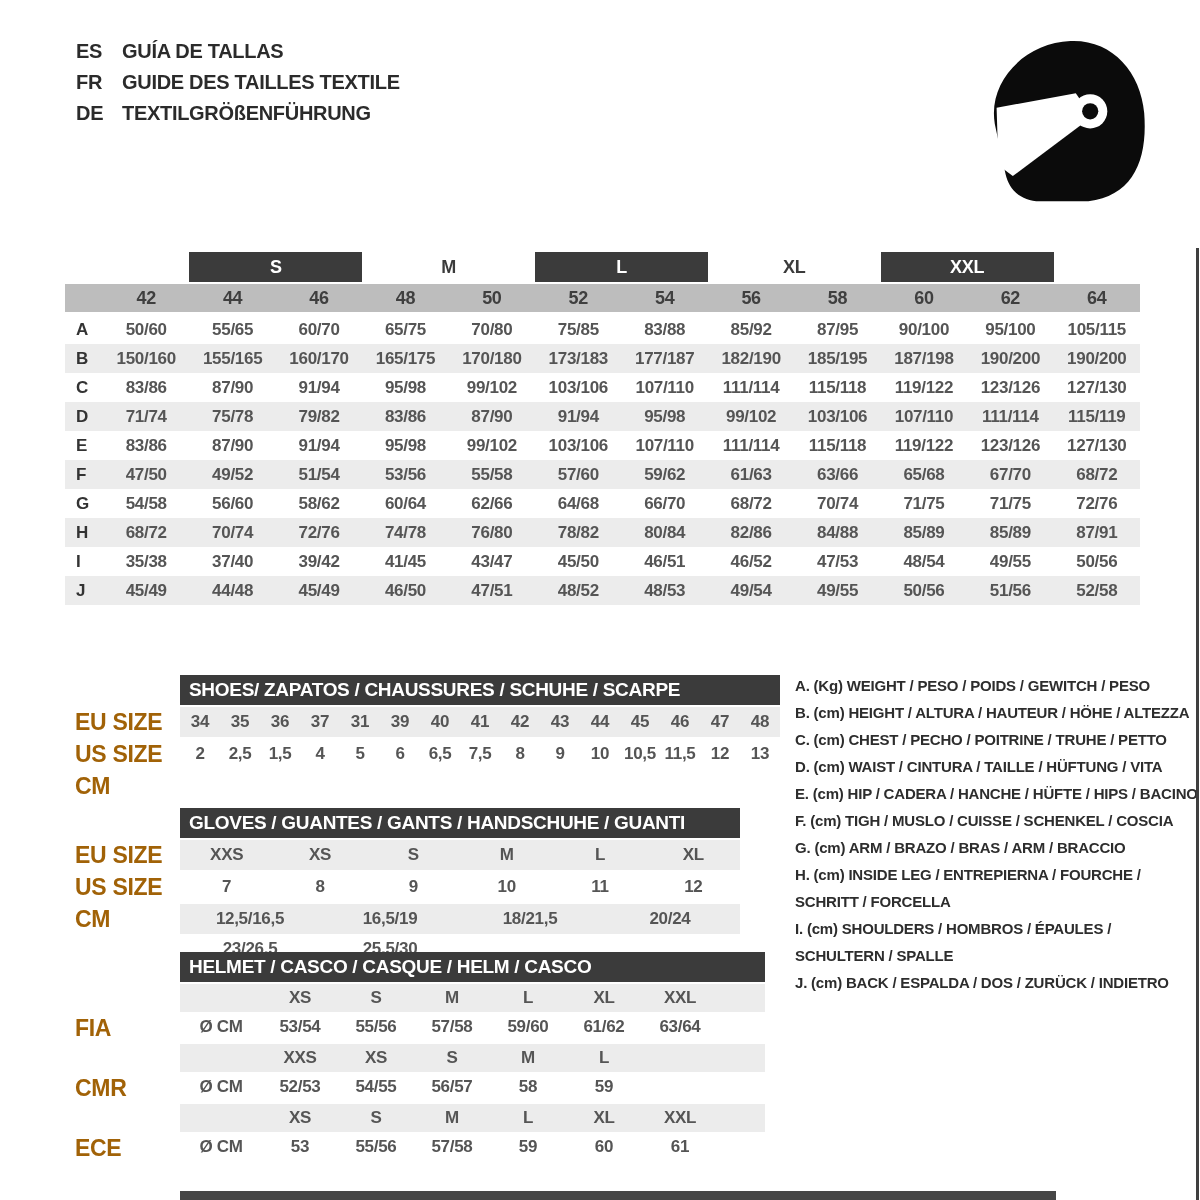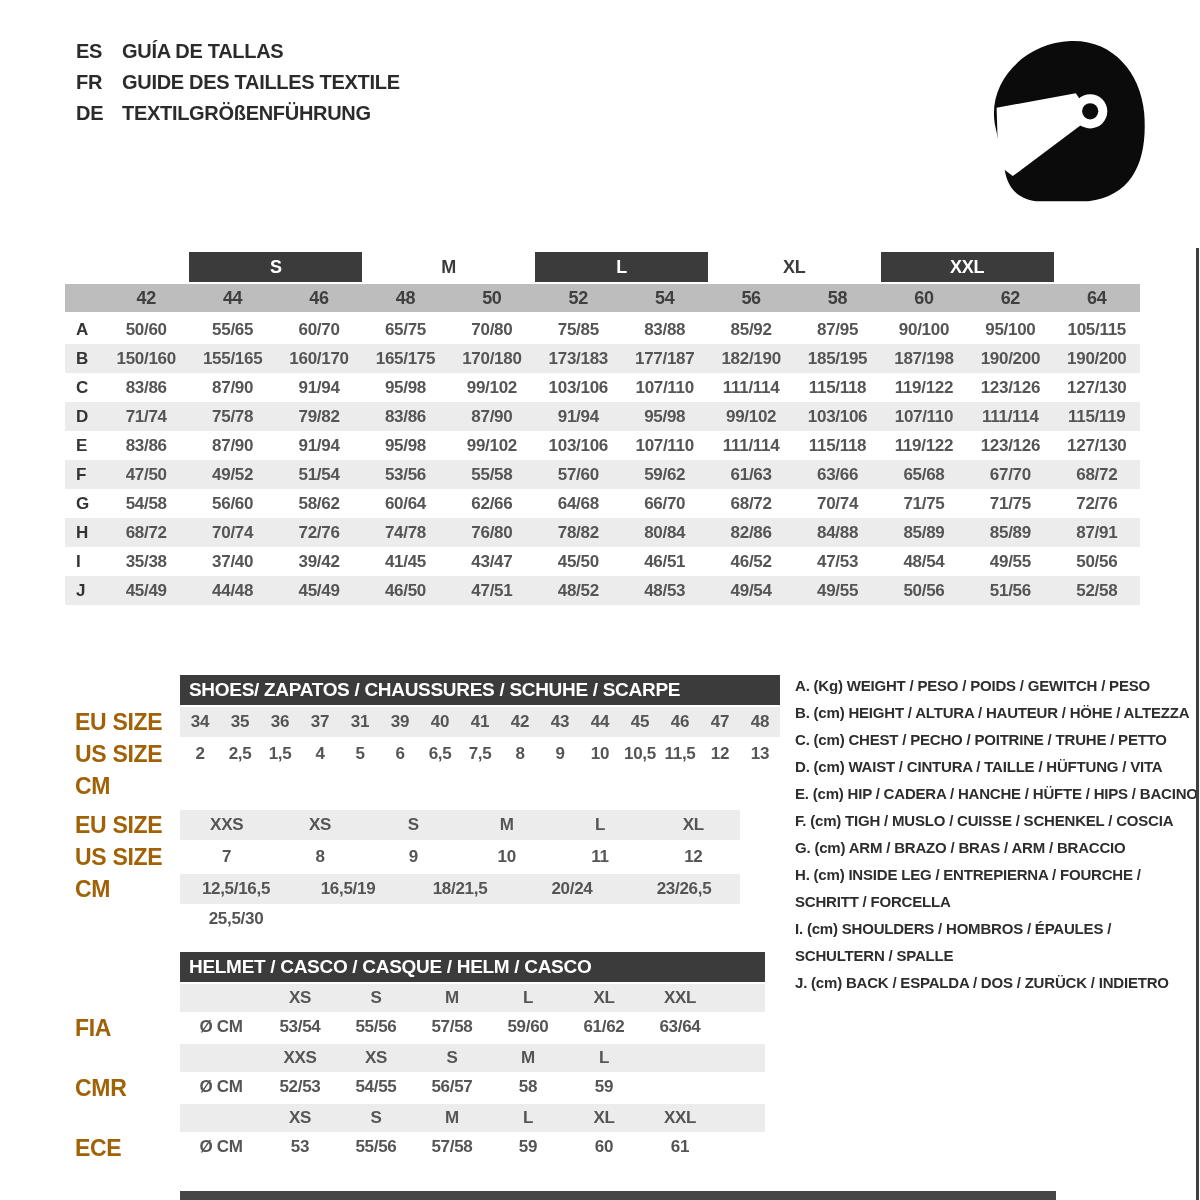"GLOVES / GUANTES / GANTS" div.strip-title { html: none -> <div>GLOVES / GUANTES / GANTS / HANDSCHUHE / GUANTI</div> }
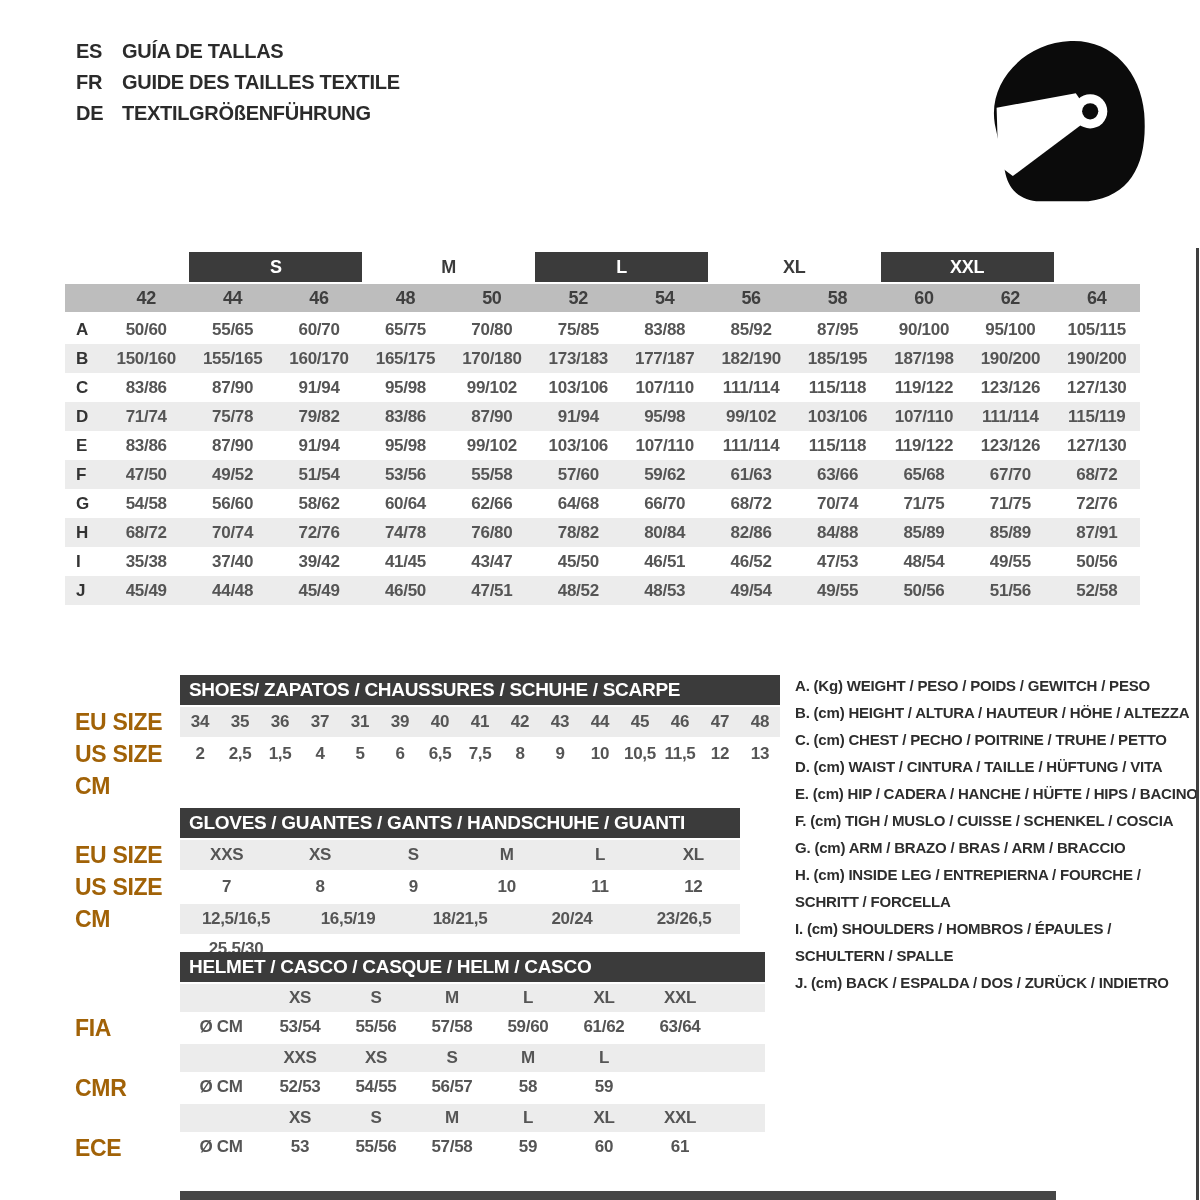"12,5/16,5" div.strip-content { grid-template-columns: repeat(5, 1fr) -> repeat(4, 1fr) }
